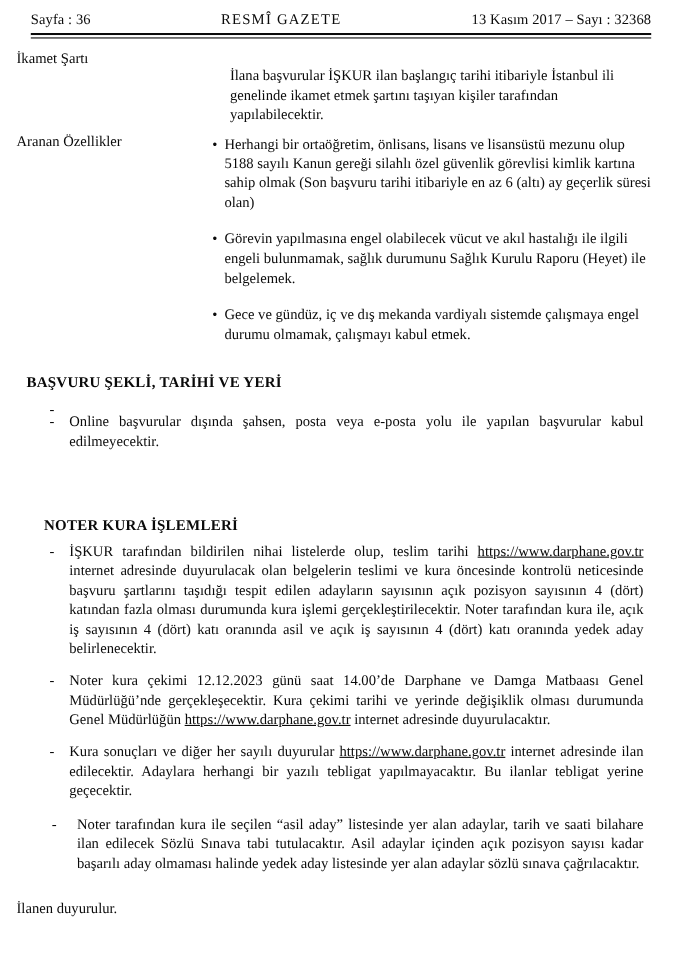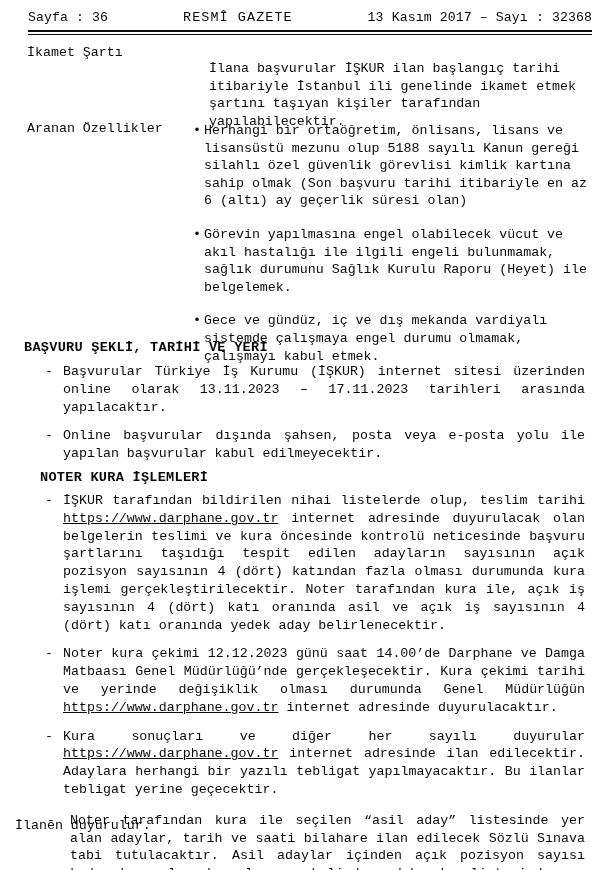"Sayfa : 36" .page { font-family: Liberation Mono, monospace -> none }
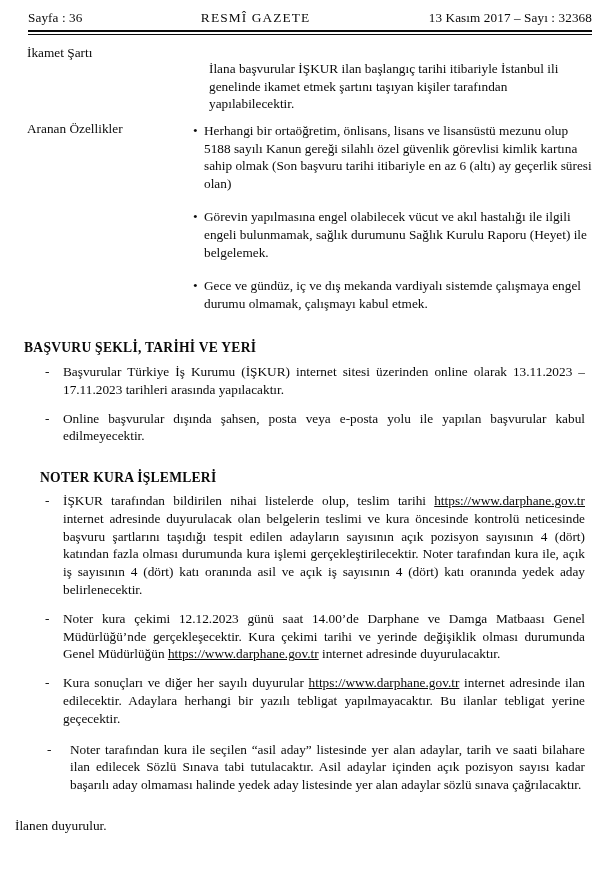"İkamet Şartı" .spec-label { padding-left: 27px -> 15px }
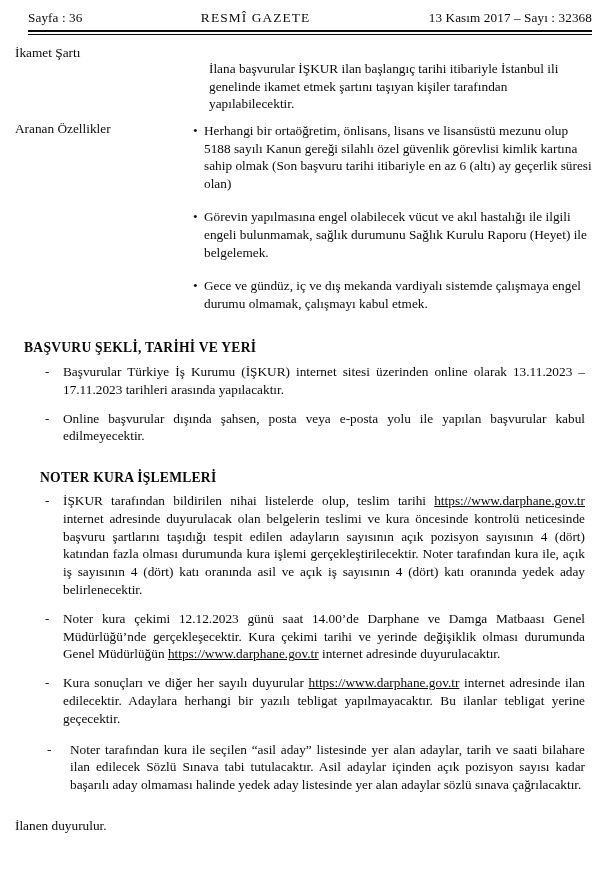"Başvurular Türkiye İş Kurumu (İŞKUR)" span { html: <span><span>Başvurular Türkiye İş Kurumu (İŞKUR) internet sitesi üzerinden online olarak 13.11.2023 – 17.11.2023 tarihleri arasında yapılacaktır.</span></span> -> none }
